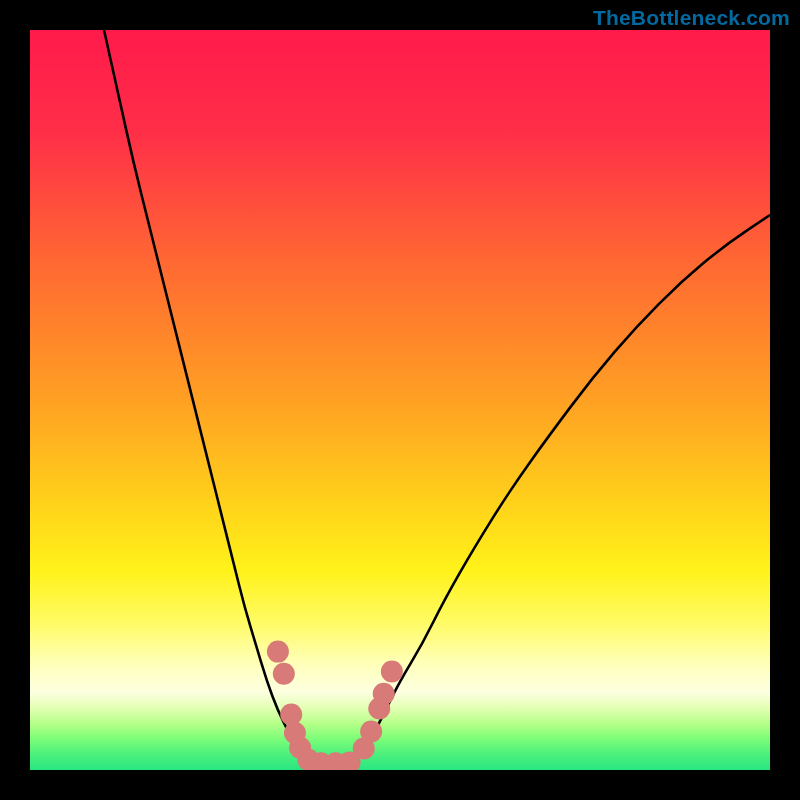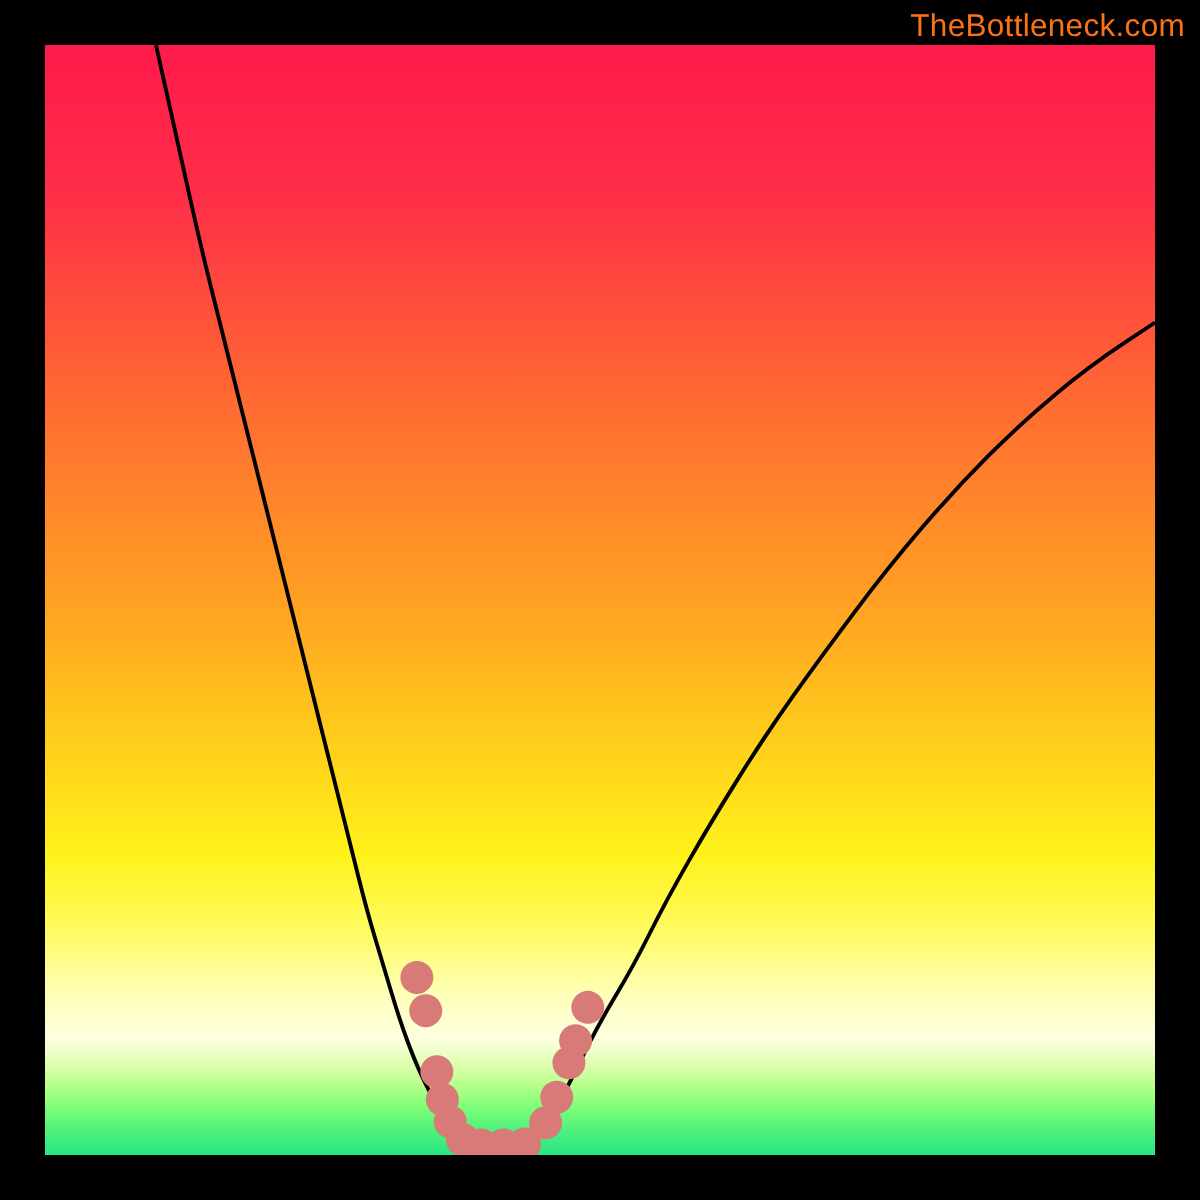"TheBottleneck.com" .watermark { color: #f97316 -> #0369a1; font-weight: 400 -> 700 }
